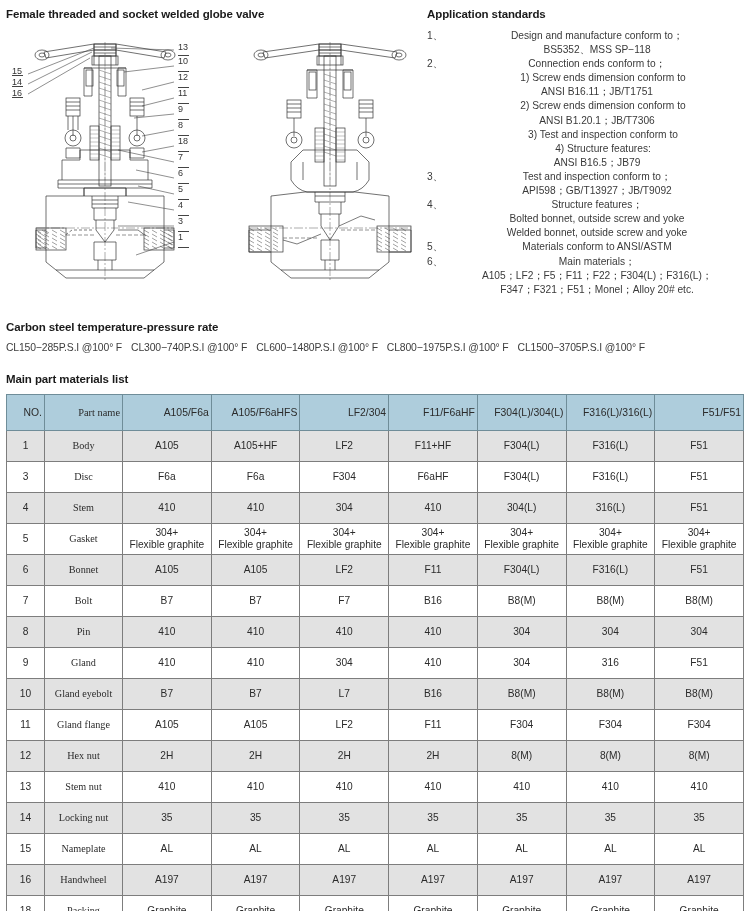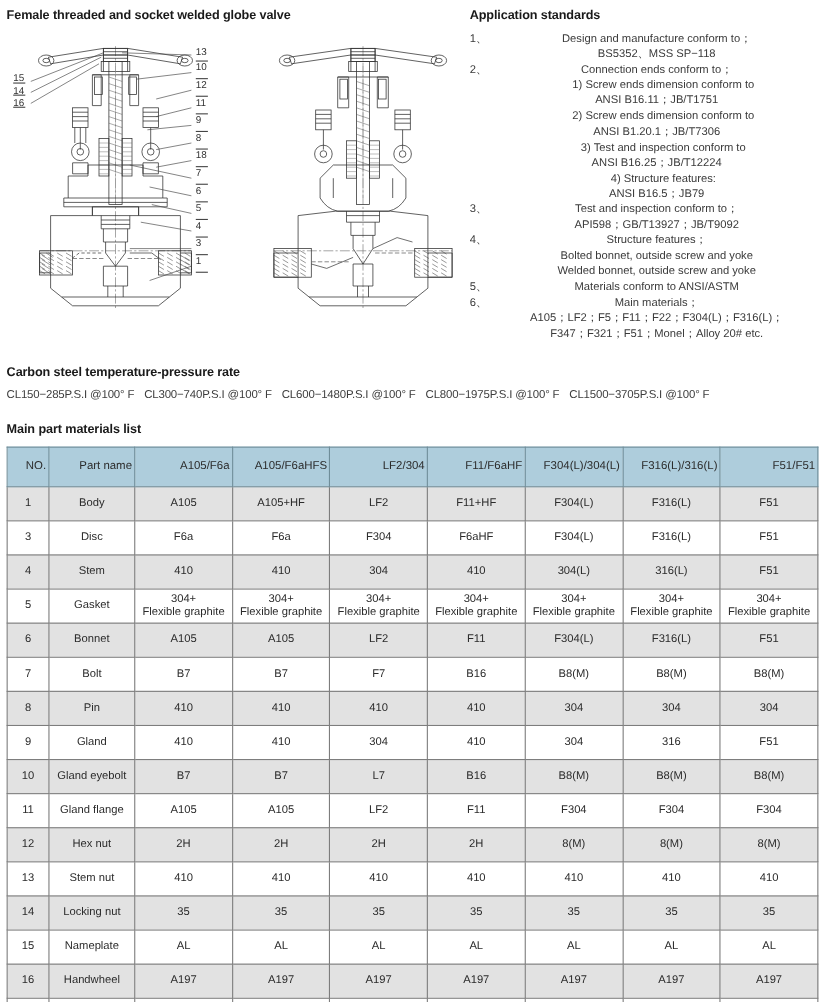"ANSI B16.25；JB/T12224" div { html: <div>ANSI B16.25；JB/T12224</div> -> none }
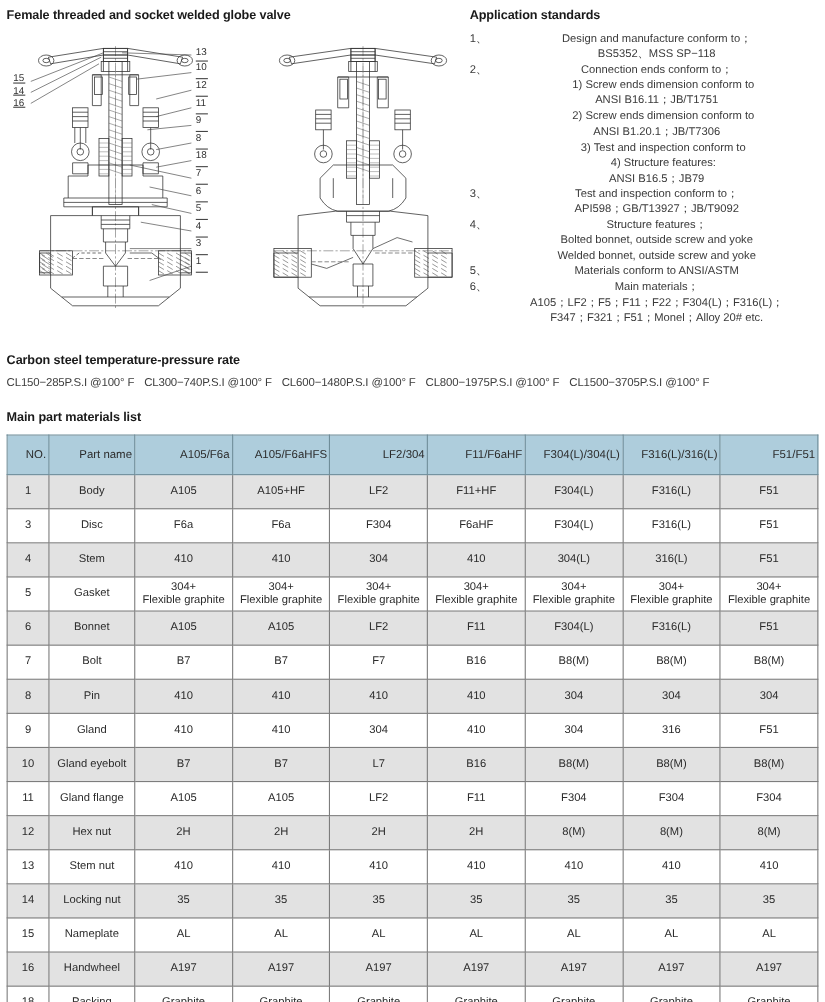"Part name" .col-pn { font-family: none -> Liberation Serif, serif }
